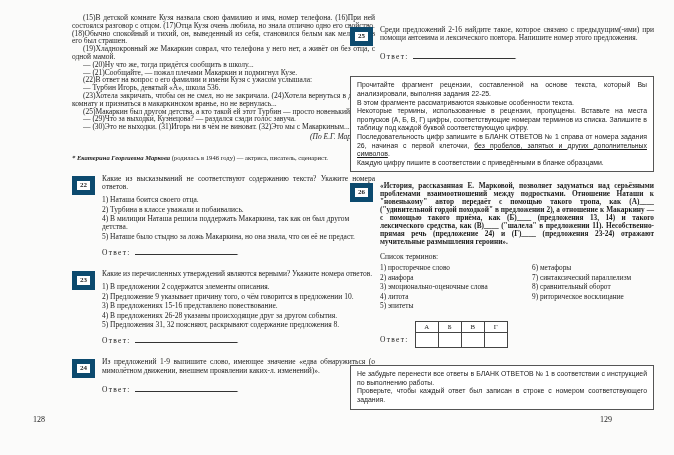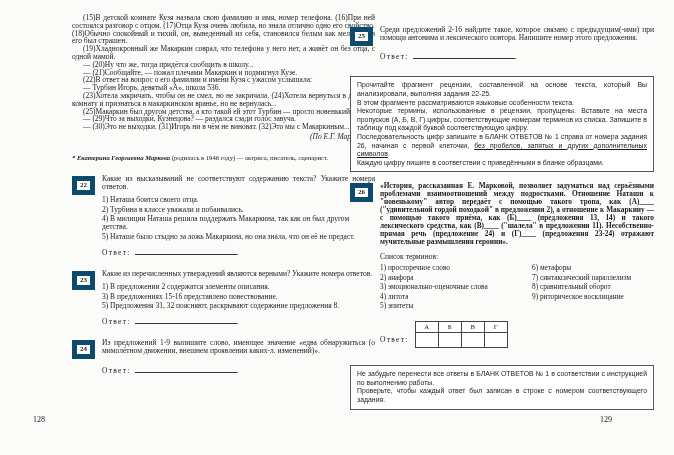"2) Предложение 9 указывает причину" div.option { html: none -> <div>2) Предложение 9 указывает причину того, о чём говорится в предложении 10.</div> }
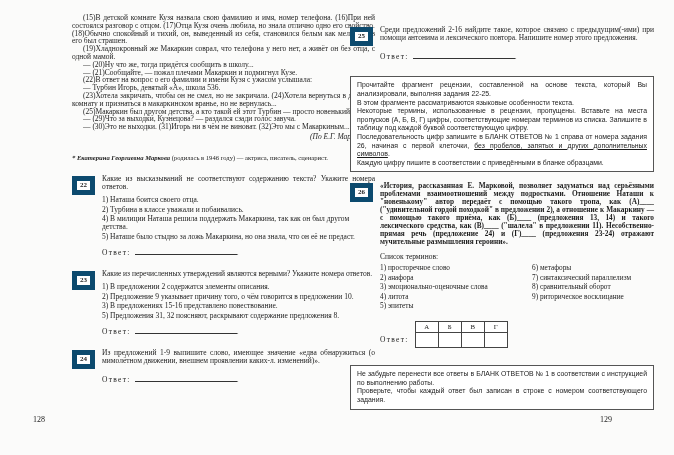"4) В предложениях 26-28 указаны" div.option { html: none -> <div>4) В предложениях 26-28 указаны происходящие друг за другом события.</div> }
